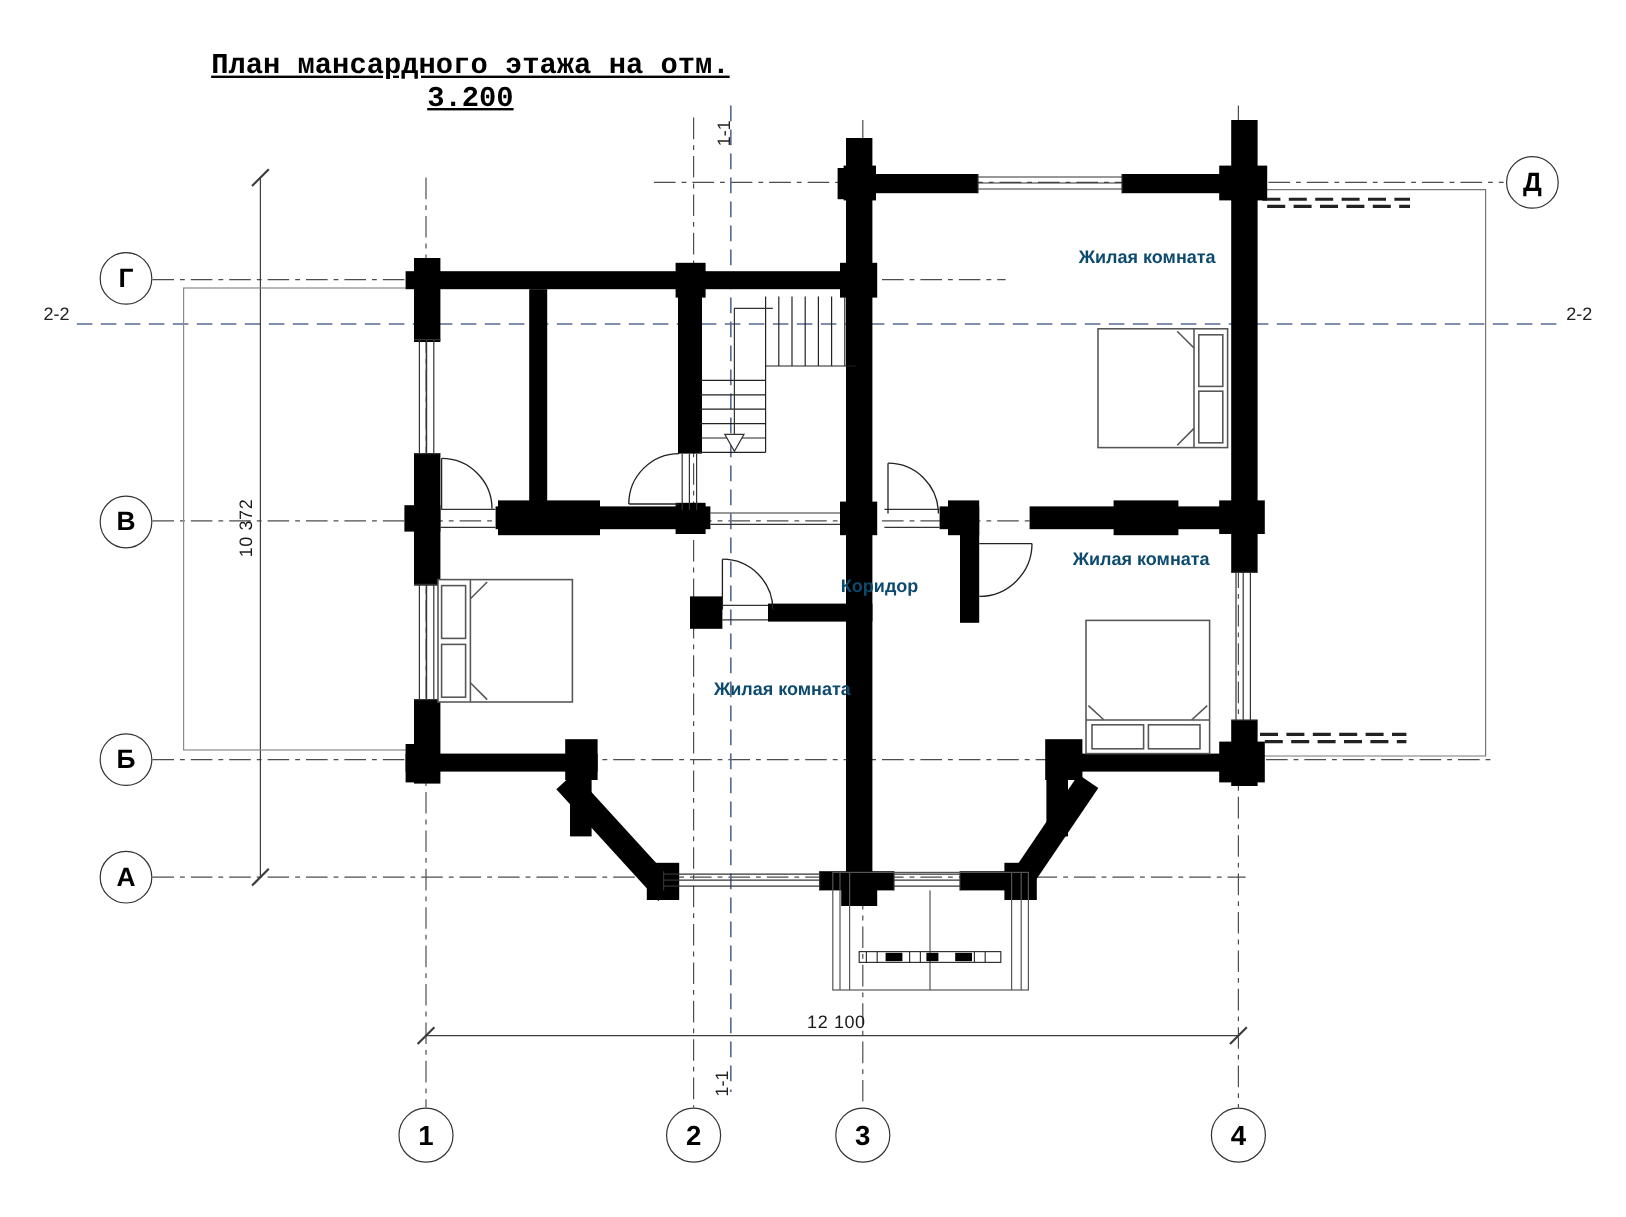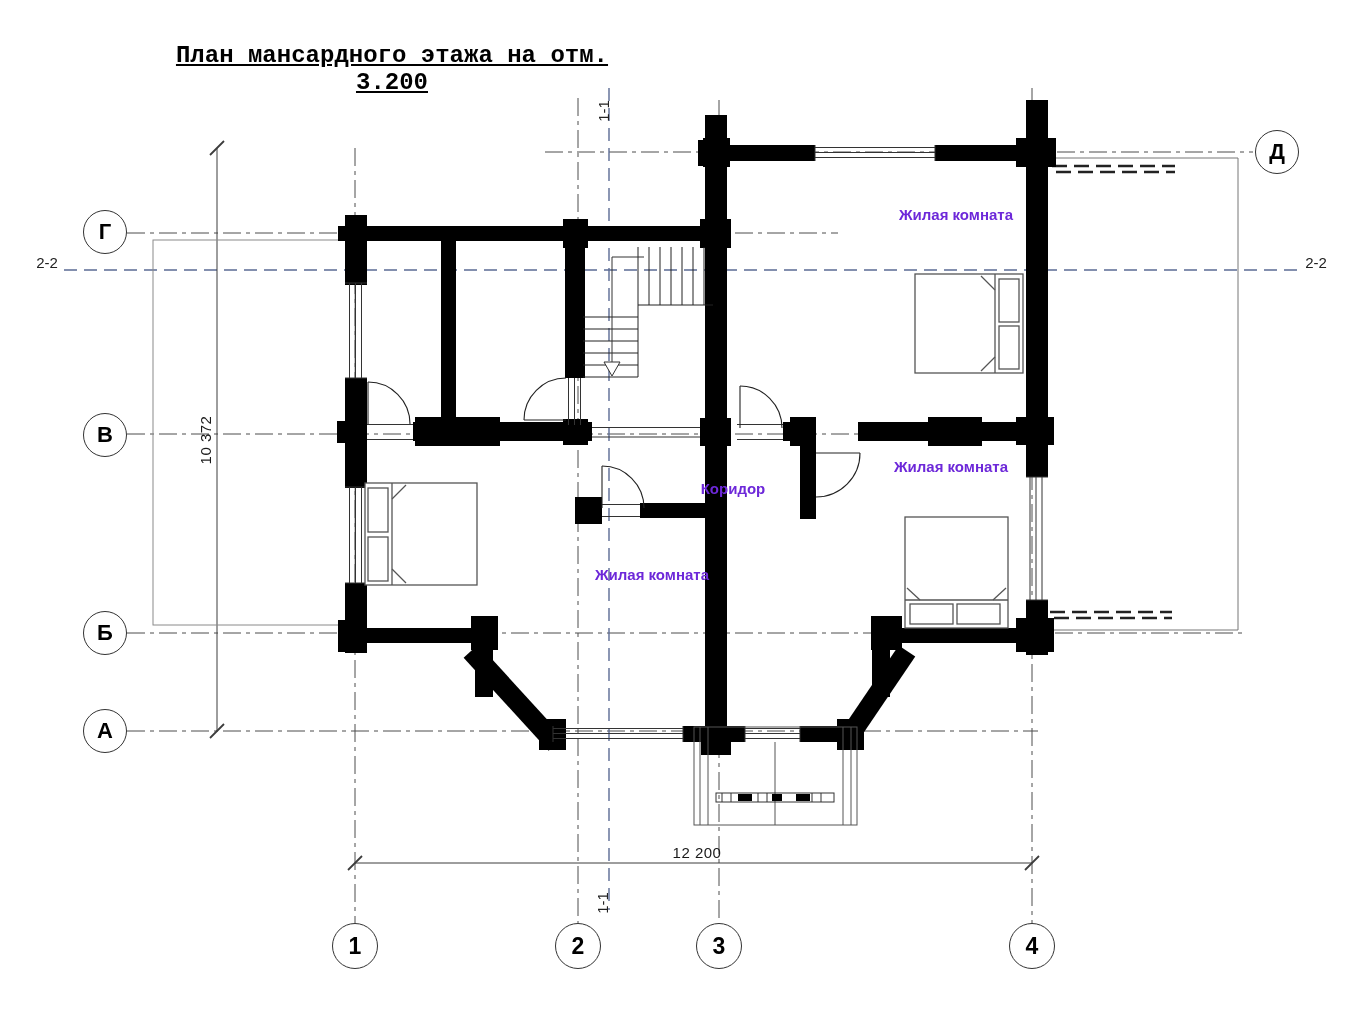"Жилая комната" .room-label { color: #6d28d9 -> #0c4a6e }
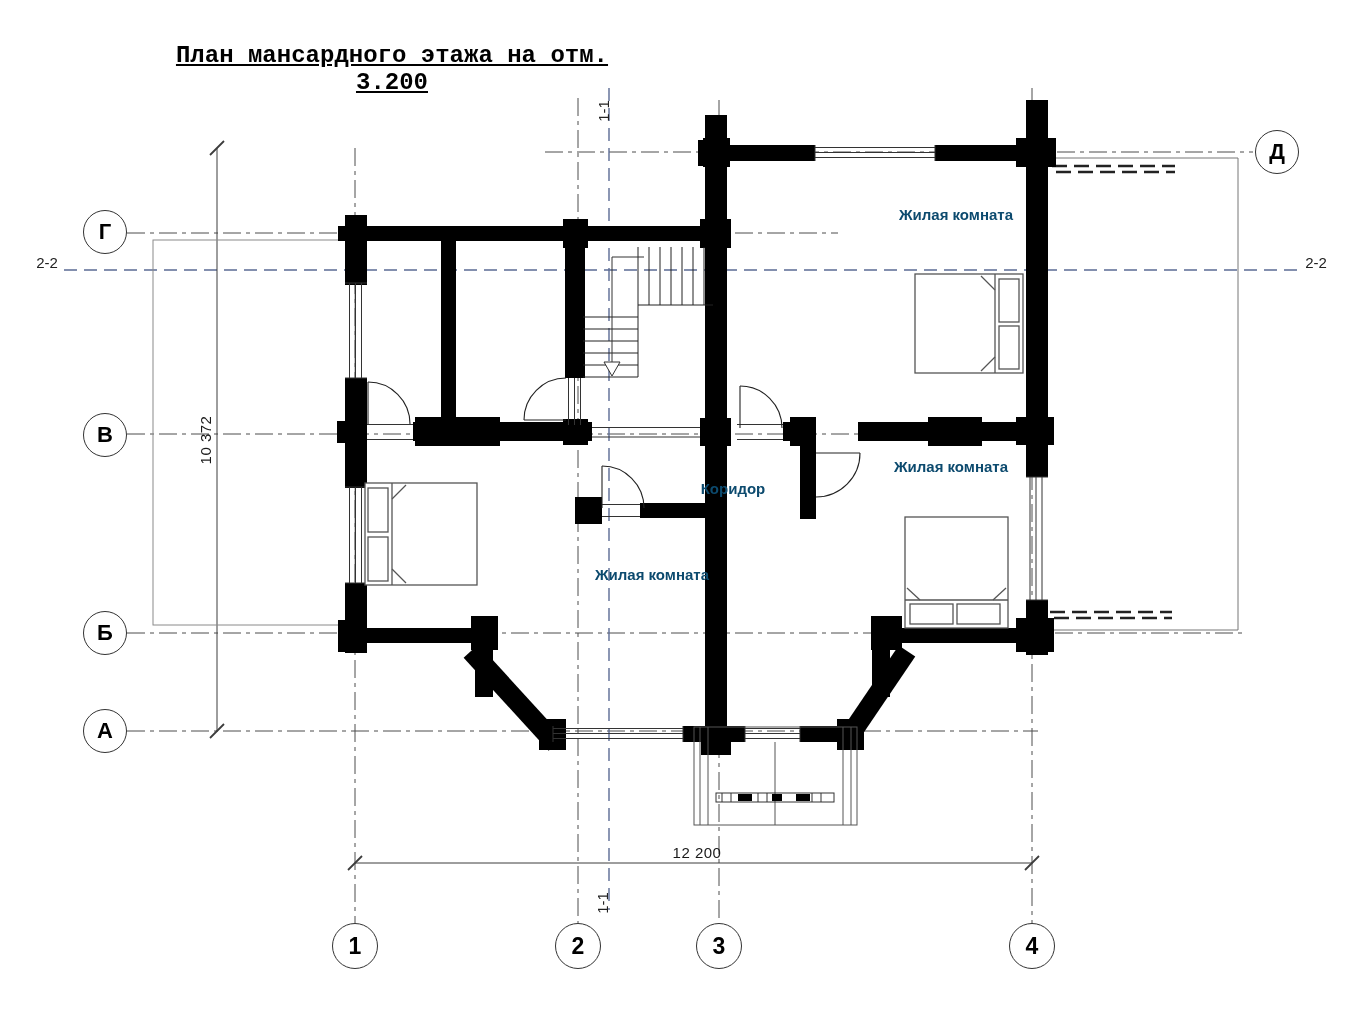"12 200" div.lbl { text: 12 200 -> 12 100 }
